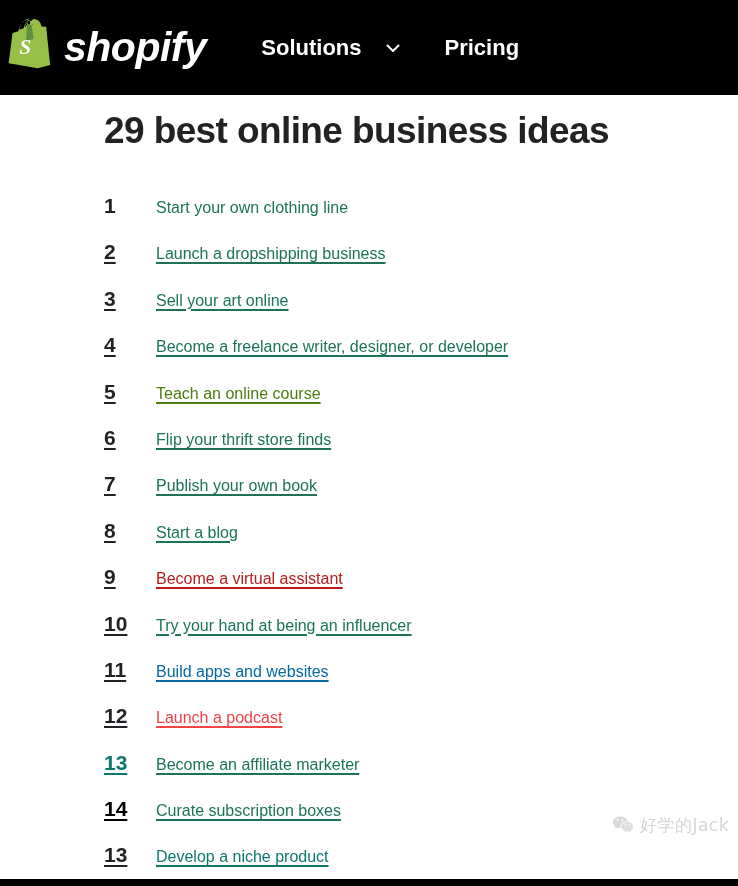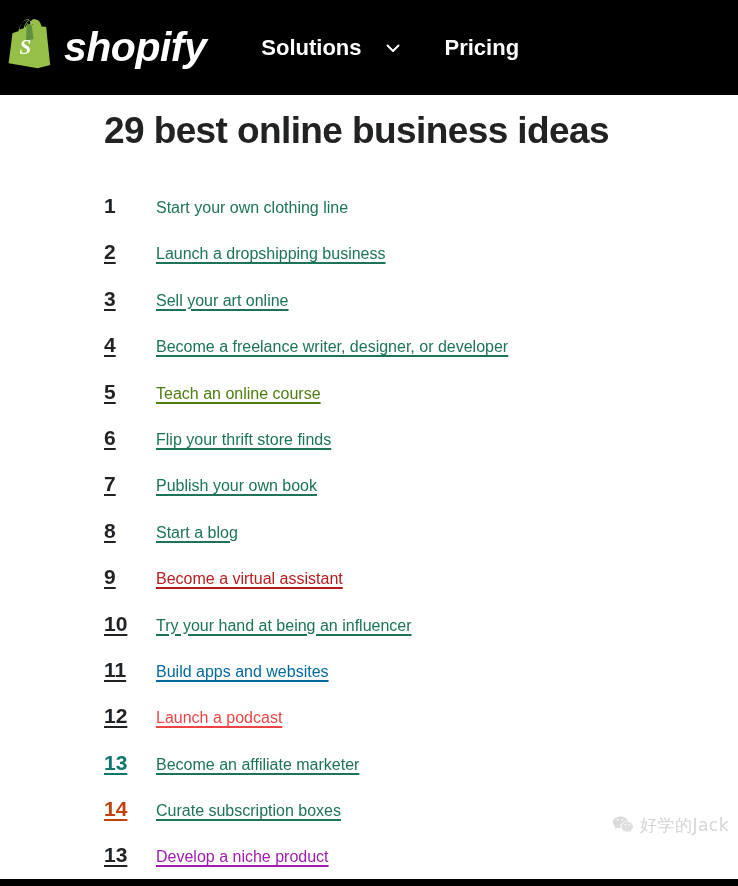"14" span.idea-num { color: #c2410c -> #000000 }
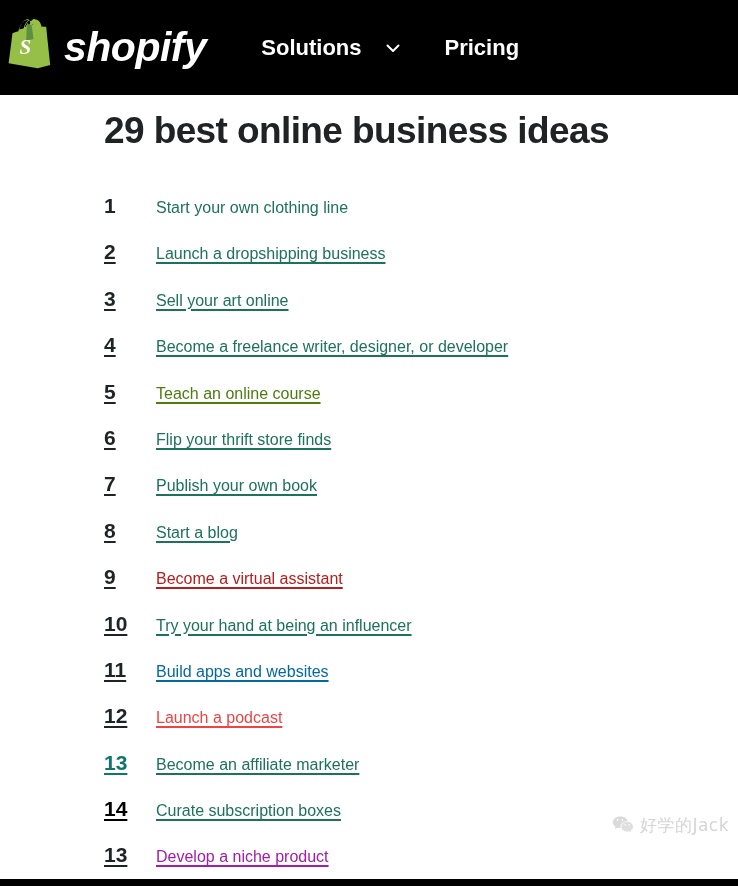"Develop a niche product" a.idea-link { color: #a21caf -> #0f766e }
